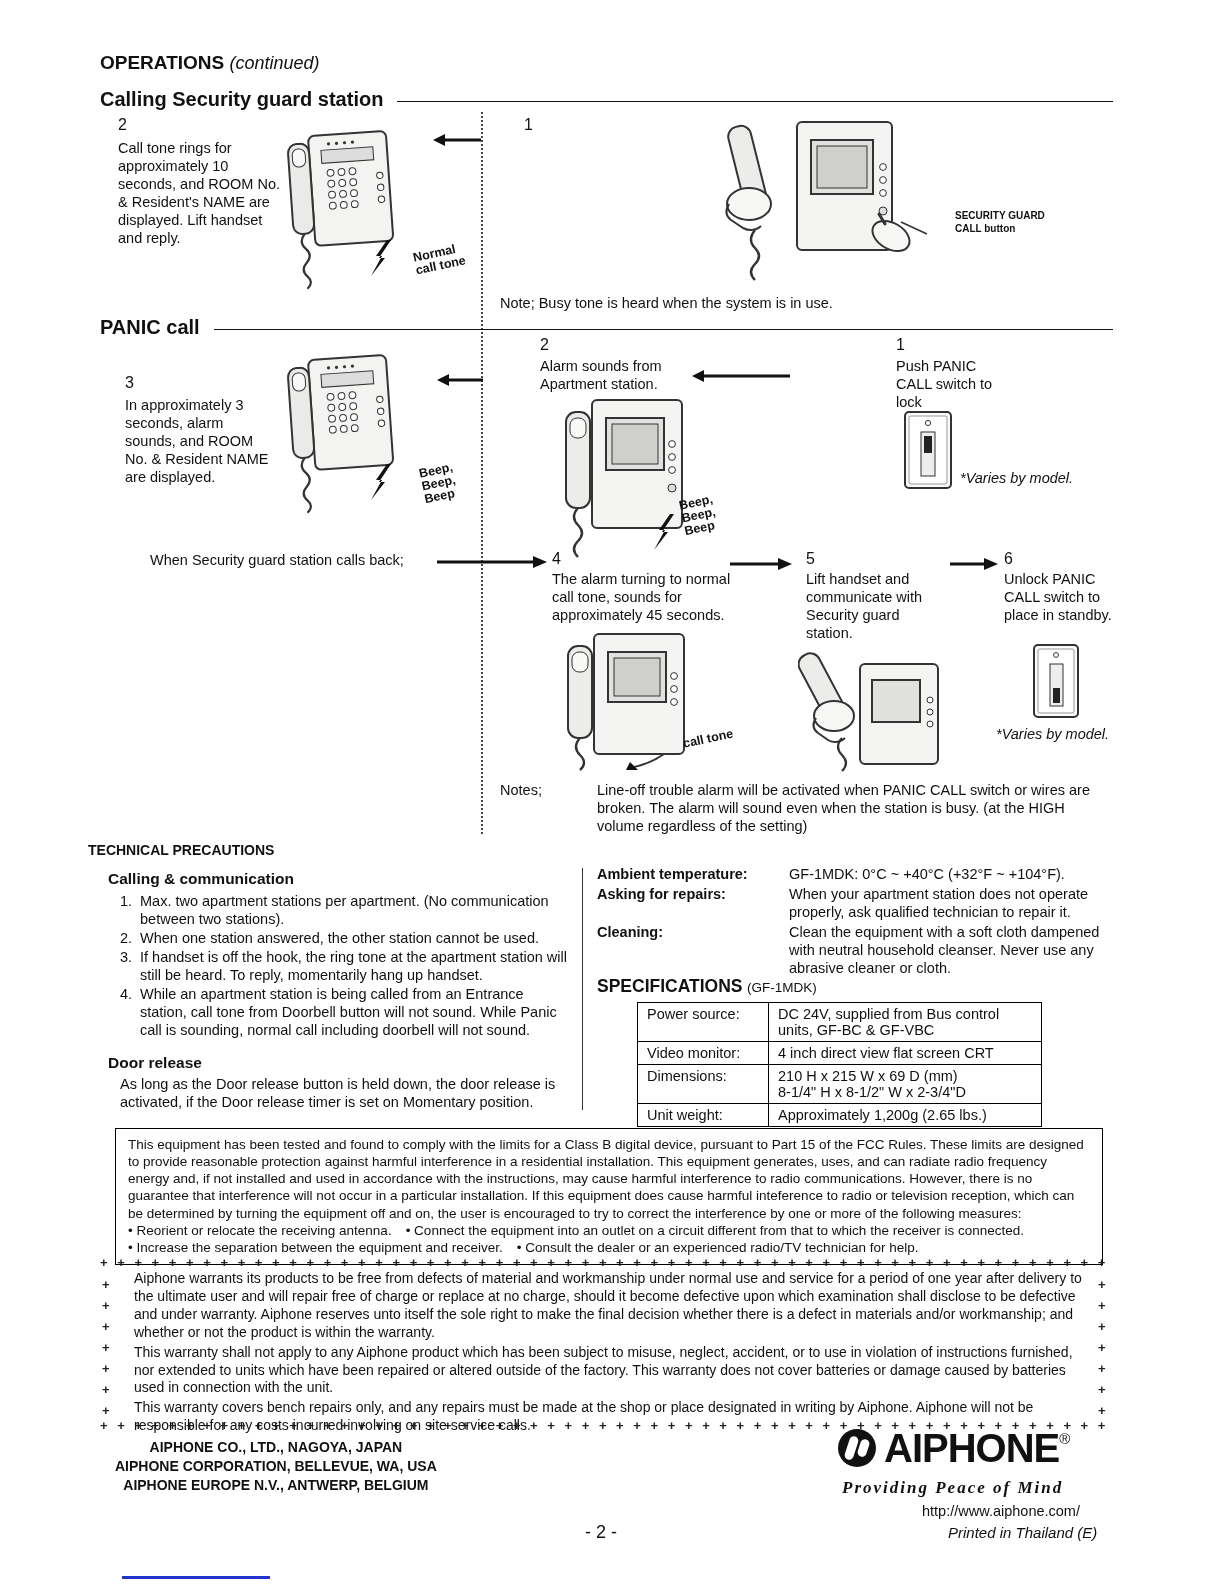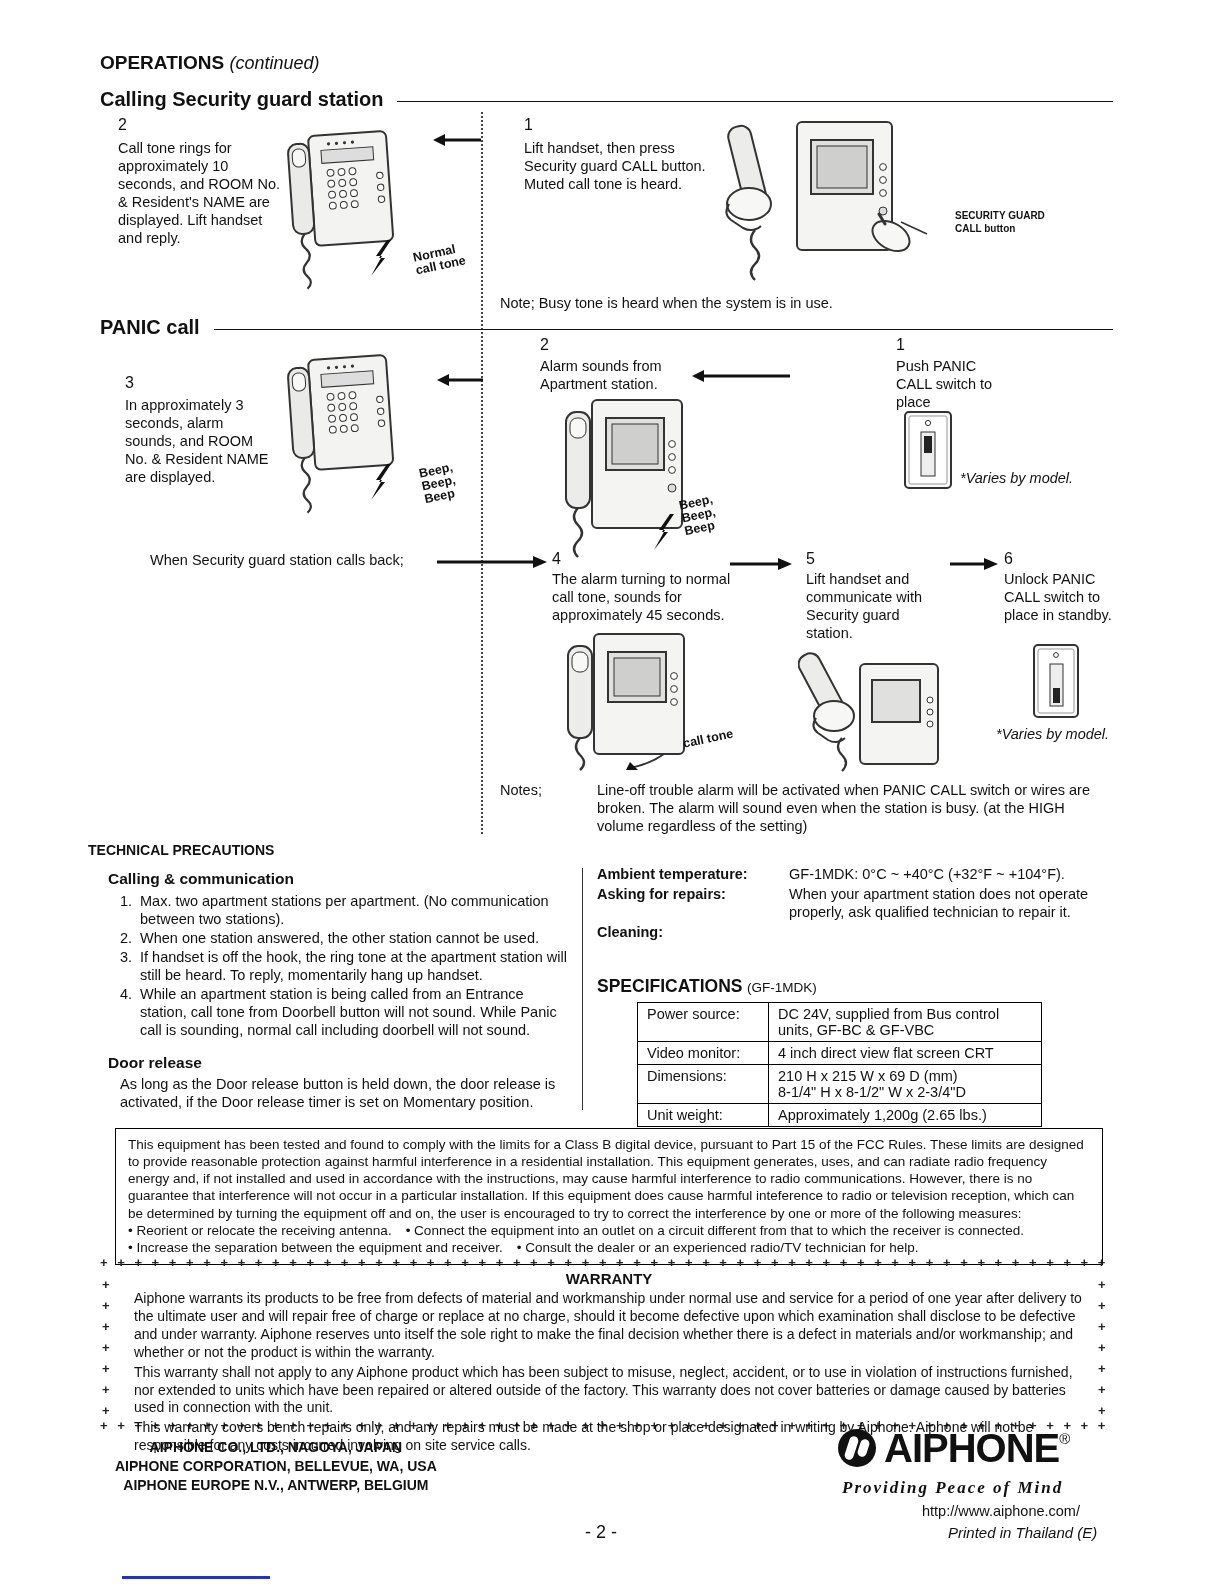"Lift handset, then press Security" div.abs { html: <div>Lift handset, then press Security guard CALL button. Muted call tone is heard.</div> -> none }
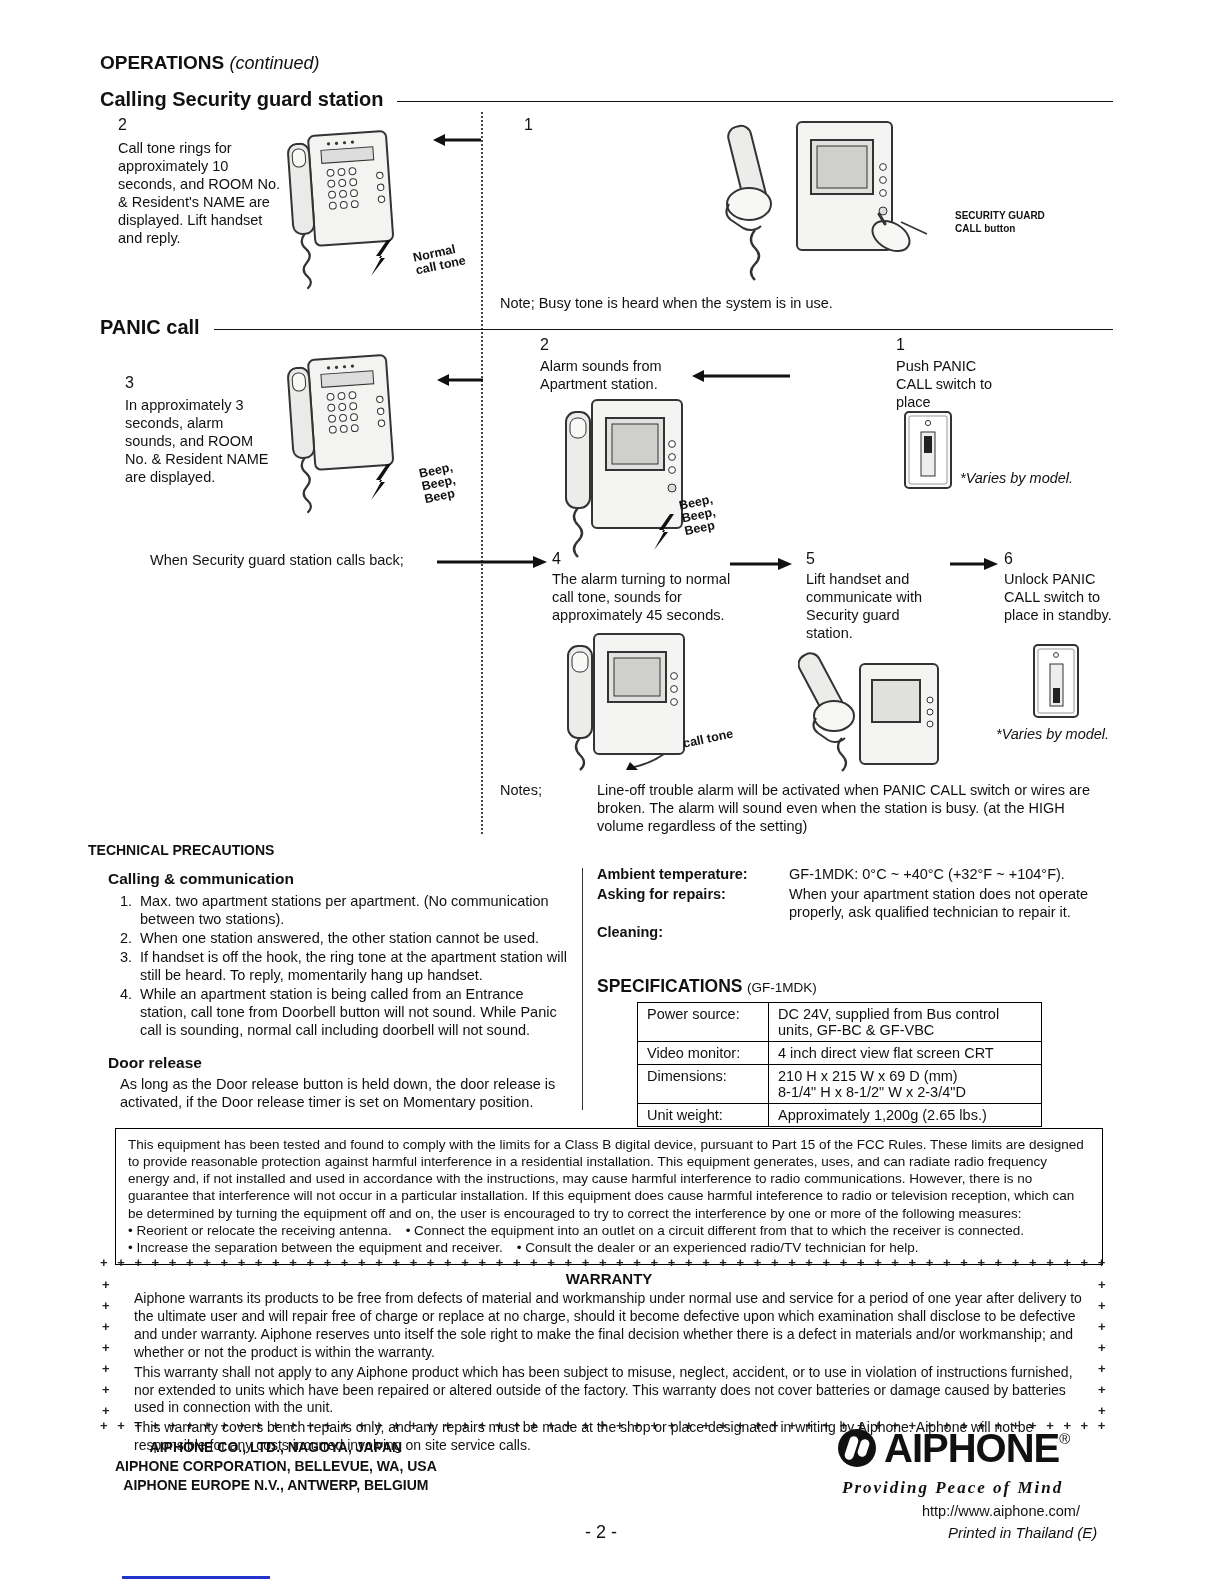"Push PANIC CALL switch to" div.abs { text: place -> lock }
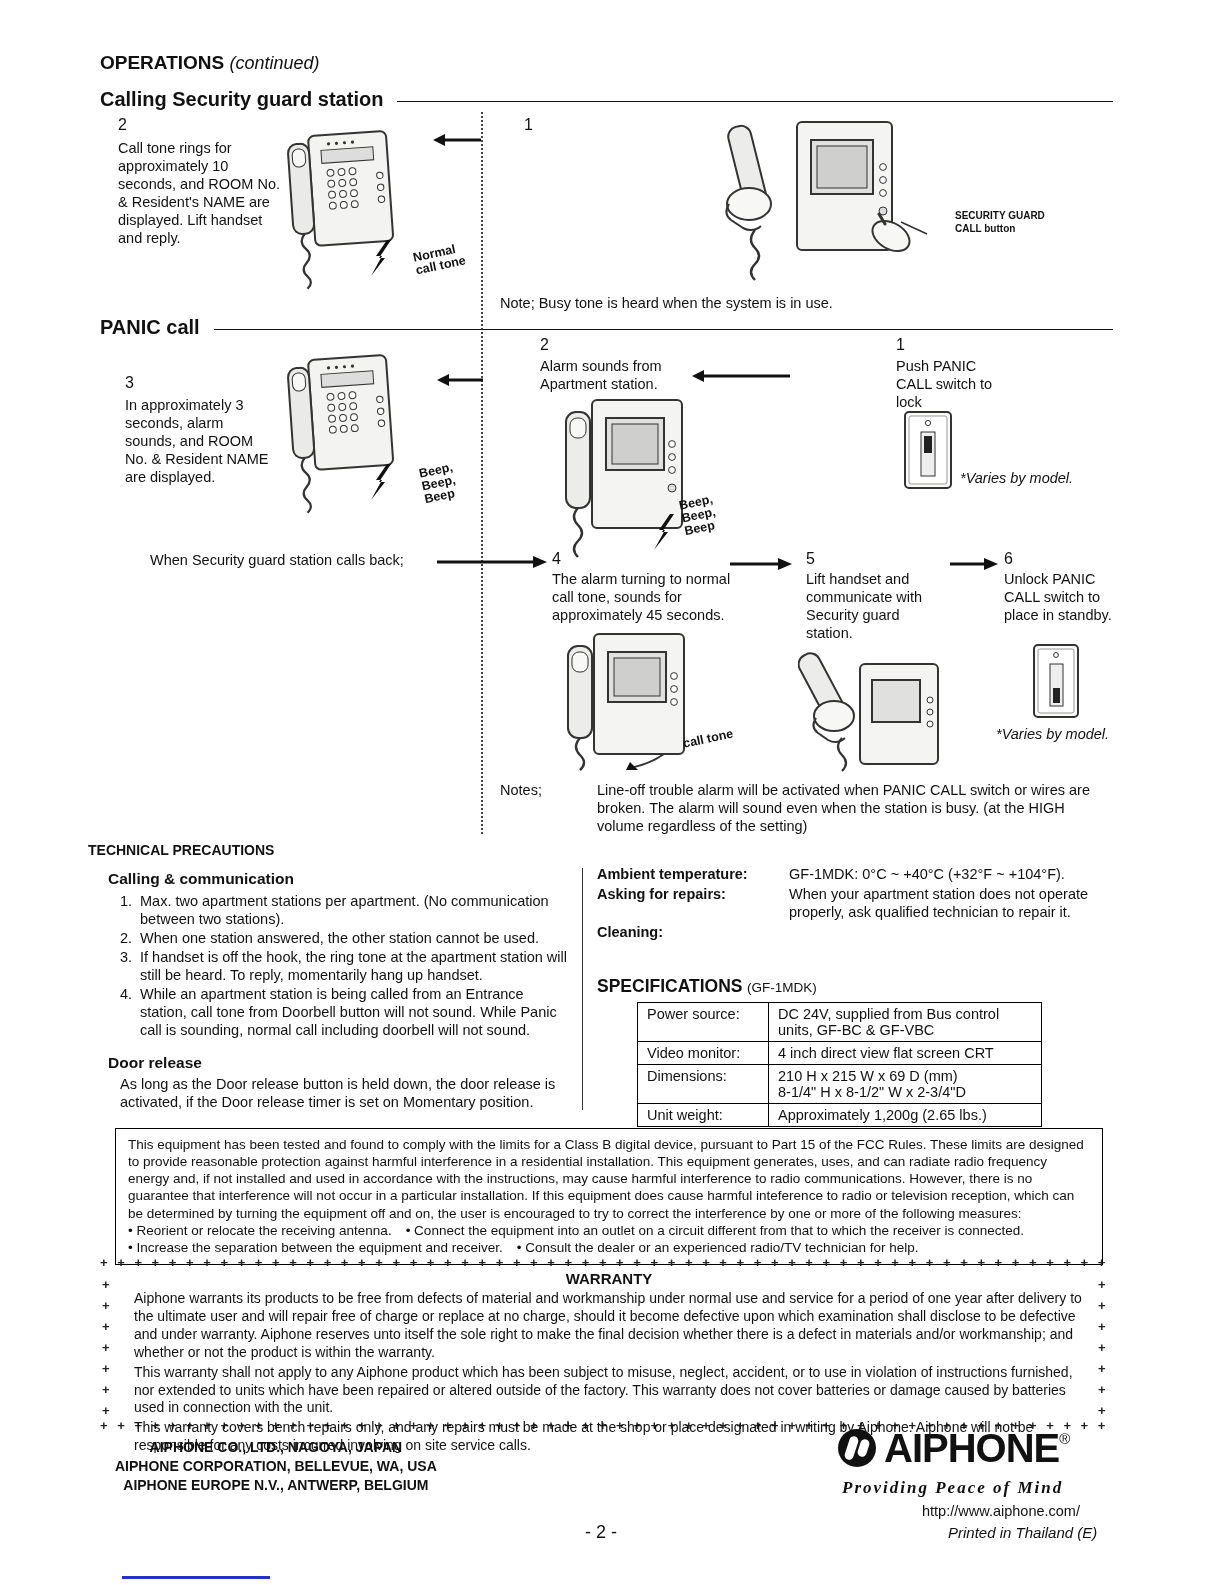"Clean the equipment with a" div.t14 { html: none -> <div>Clean the equipment with a soft cloth dampened with neutral household cleanser. Never use any abrasive cleaner or cloth.</div> }
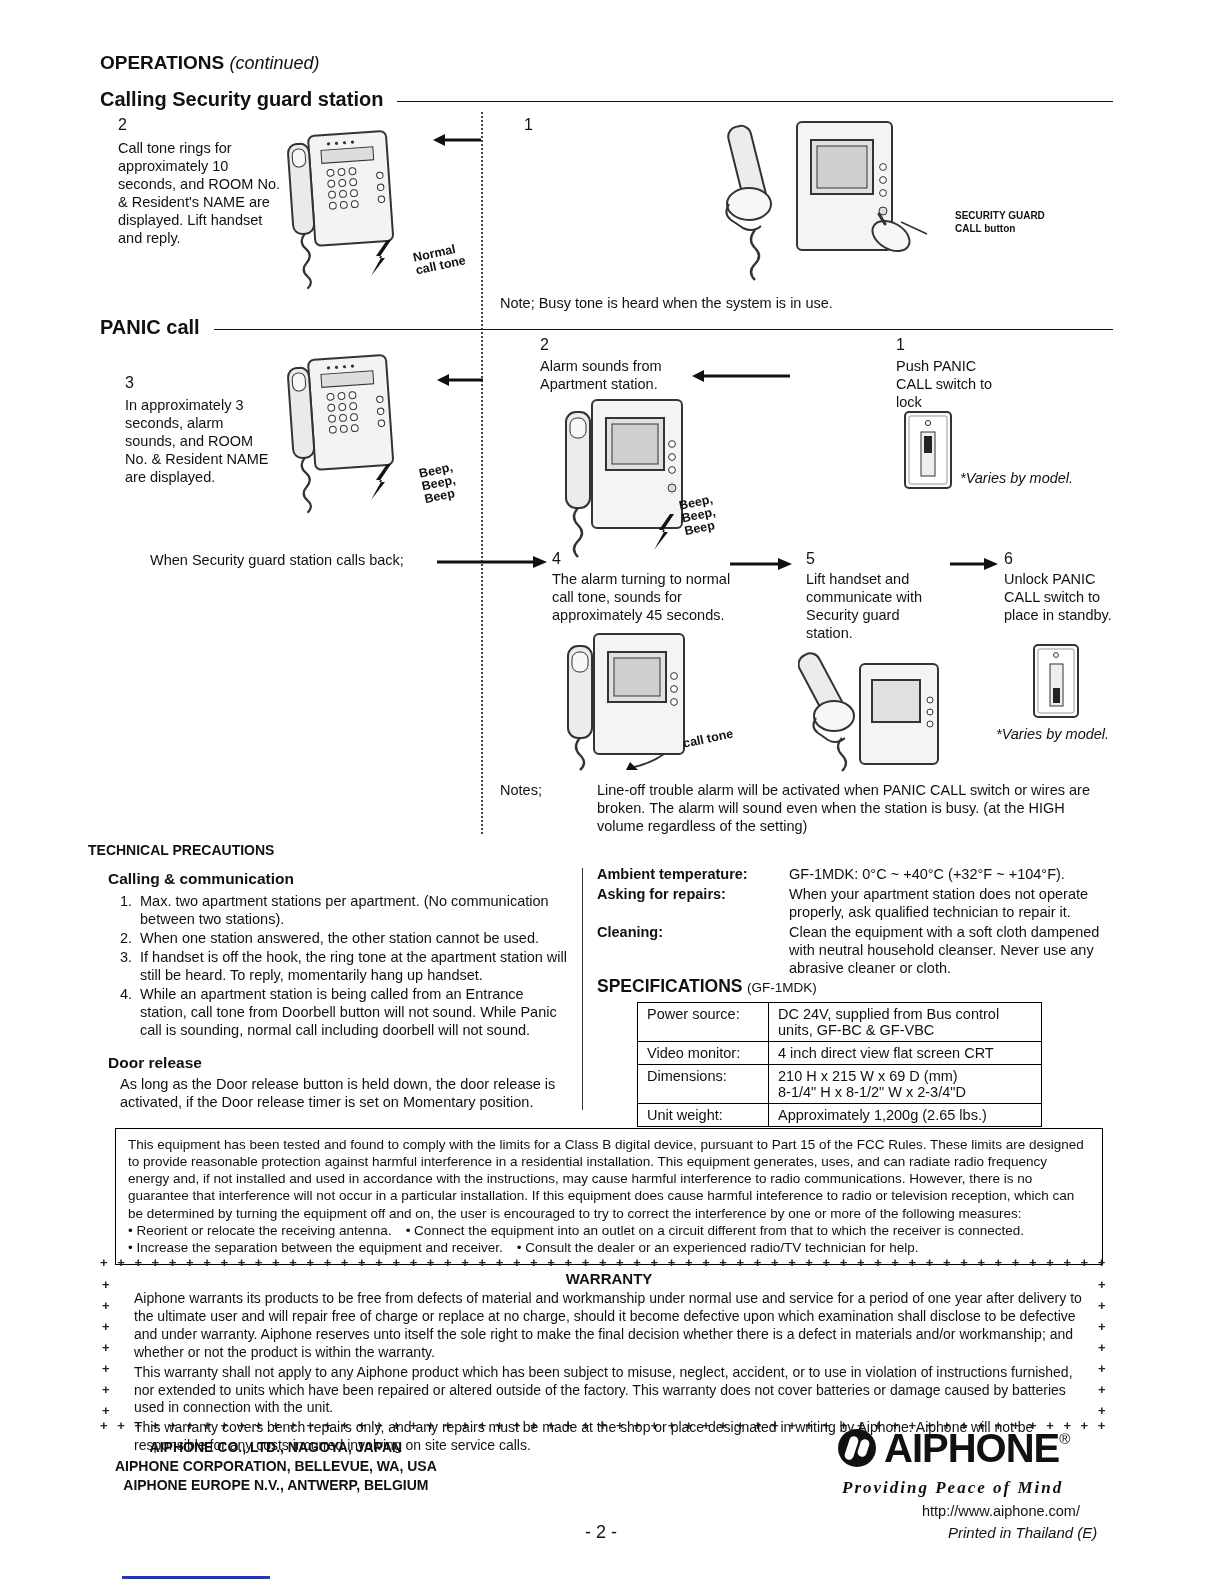"WARRANTY" div.warr-title { html: <div>WARRANTY</div> -> none }
